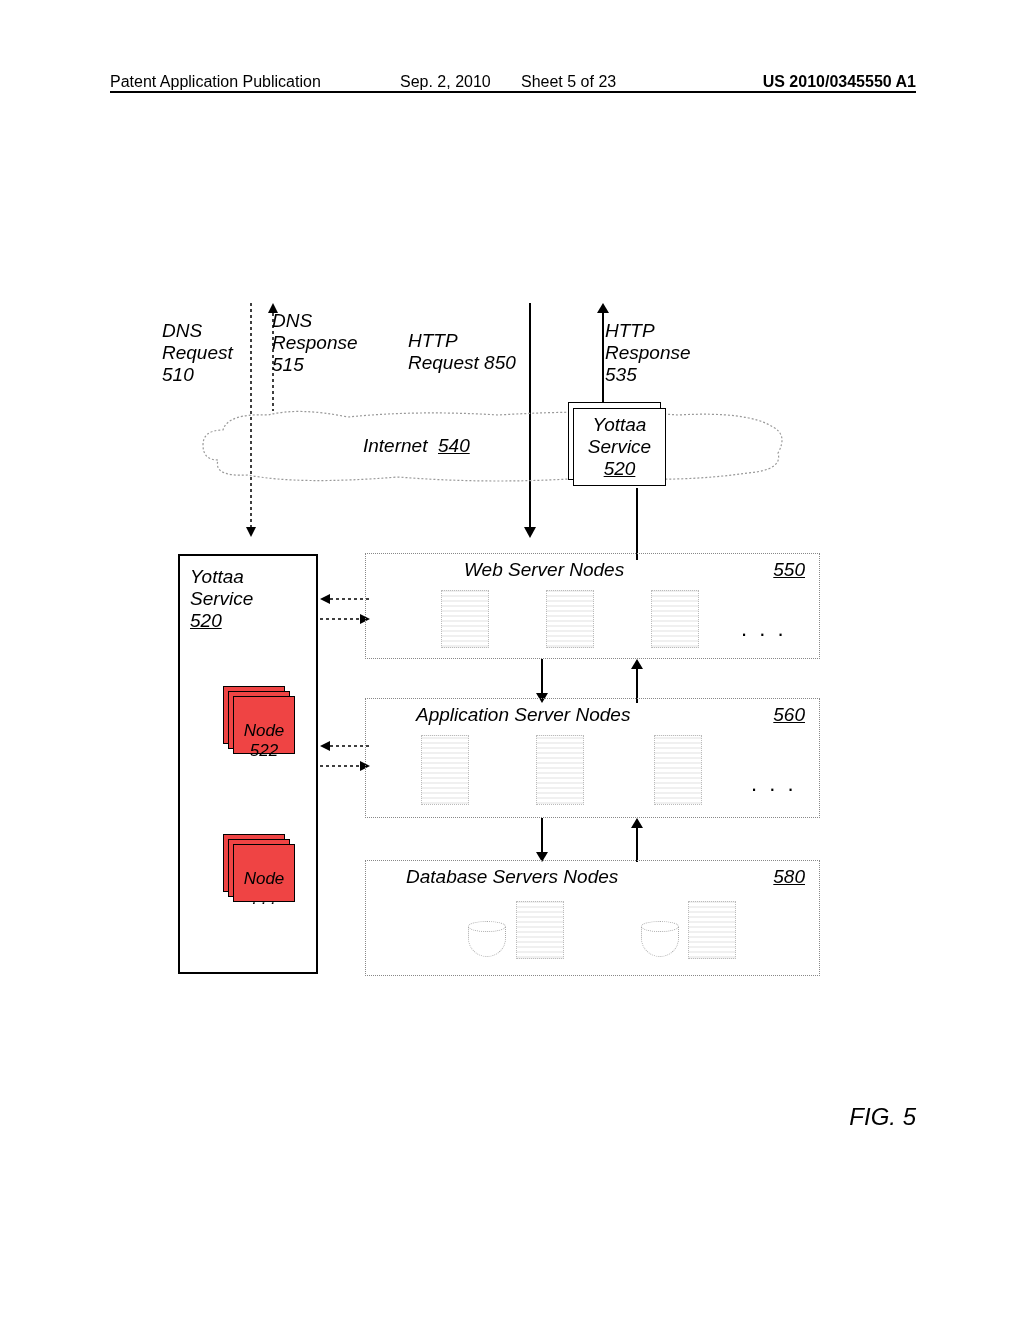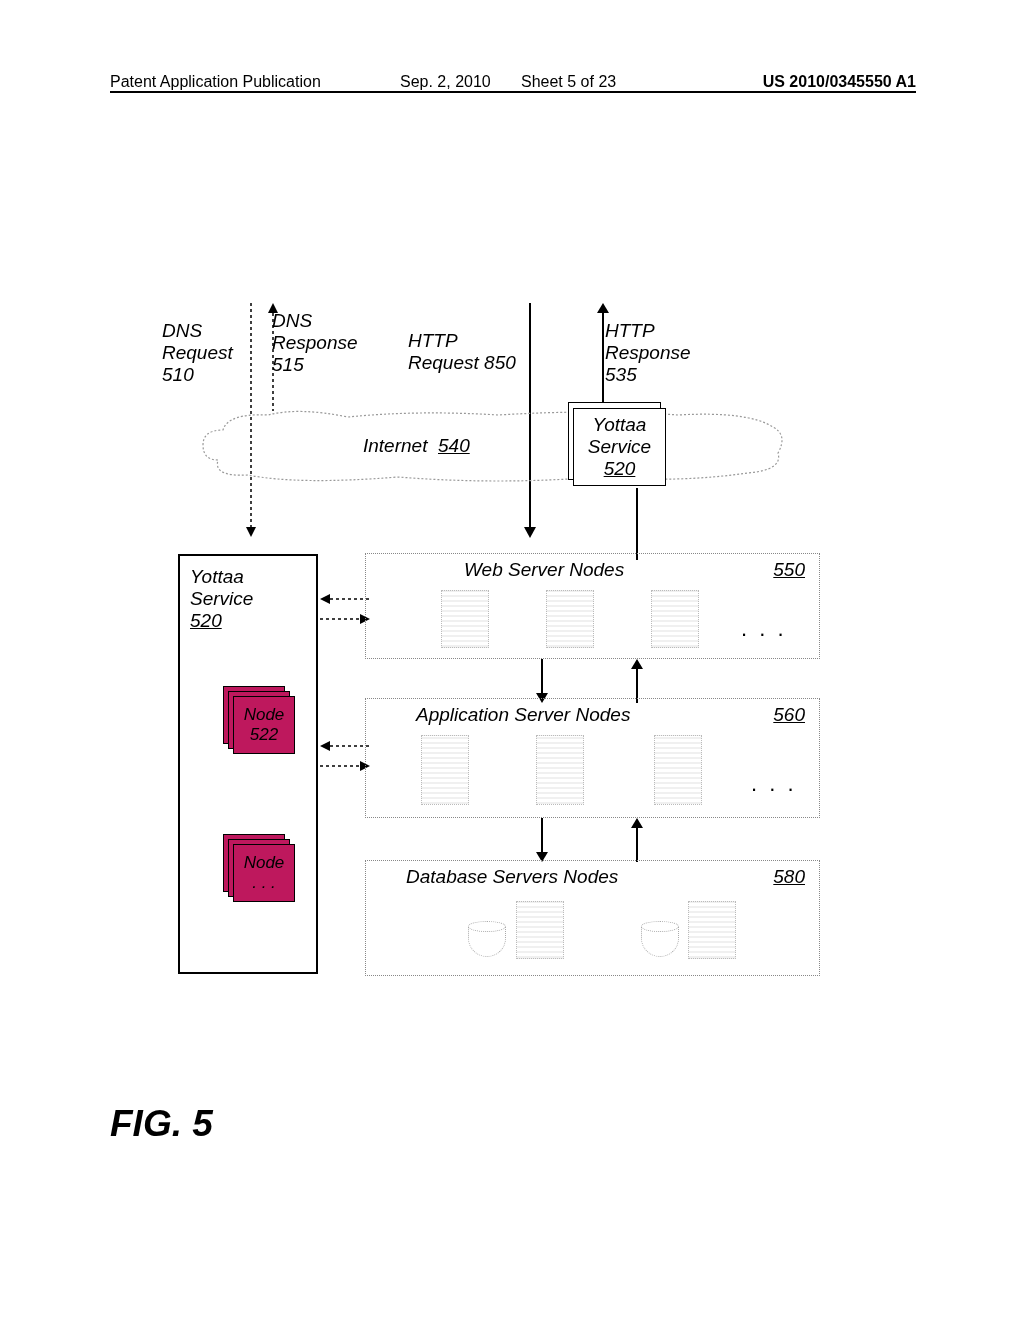"Node" .stk-b { background: #be185d -> #ef4444; padding-top: 8px -> 24px }
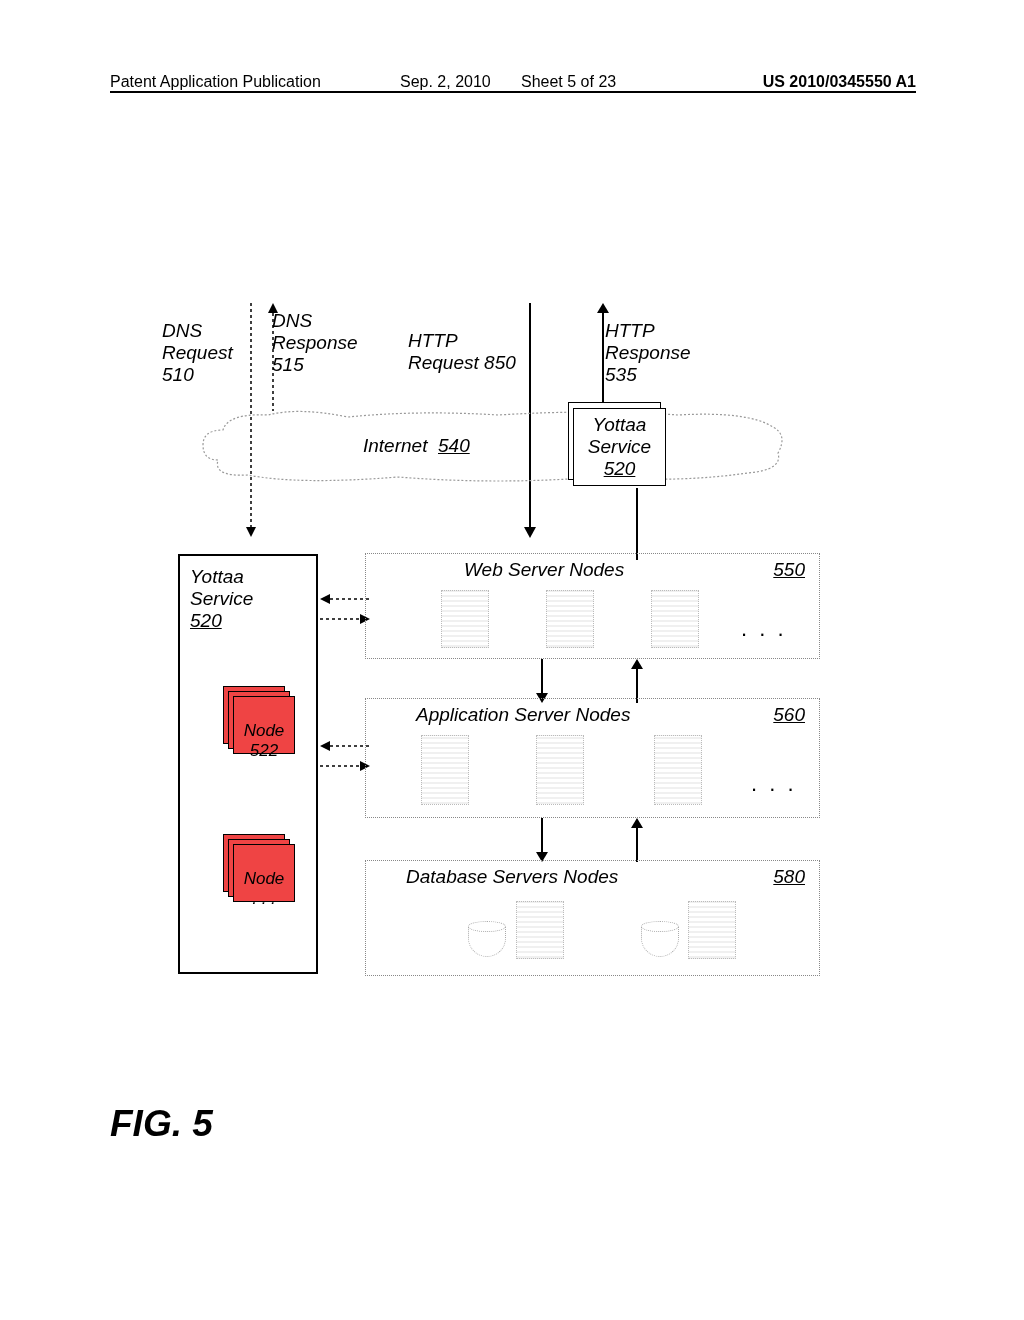"FIG. 5" .fig { font-size: 37px -> 24px; font-weight: bold -> normal; text-align: left -> right }
